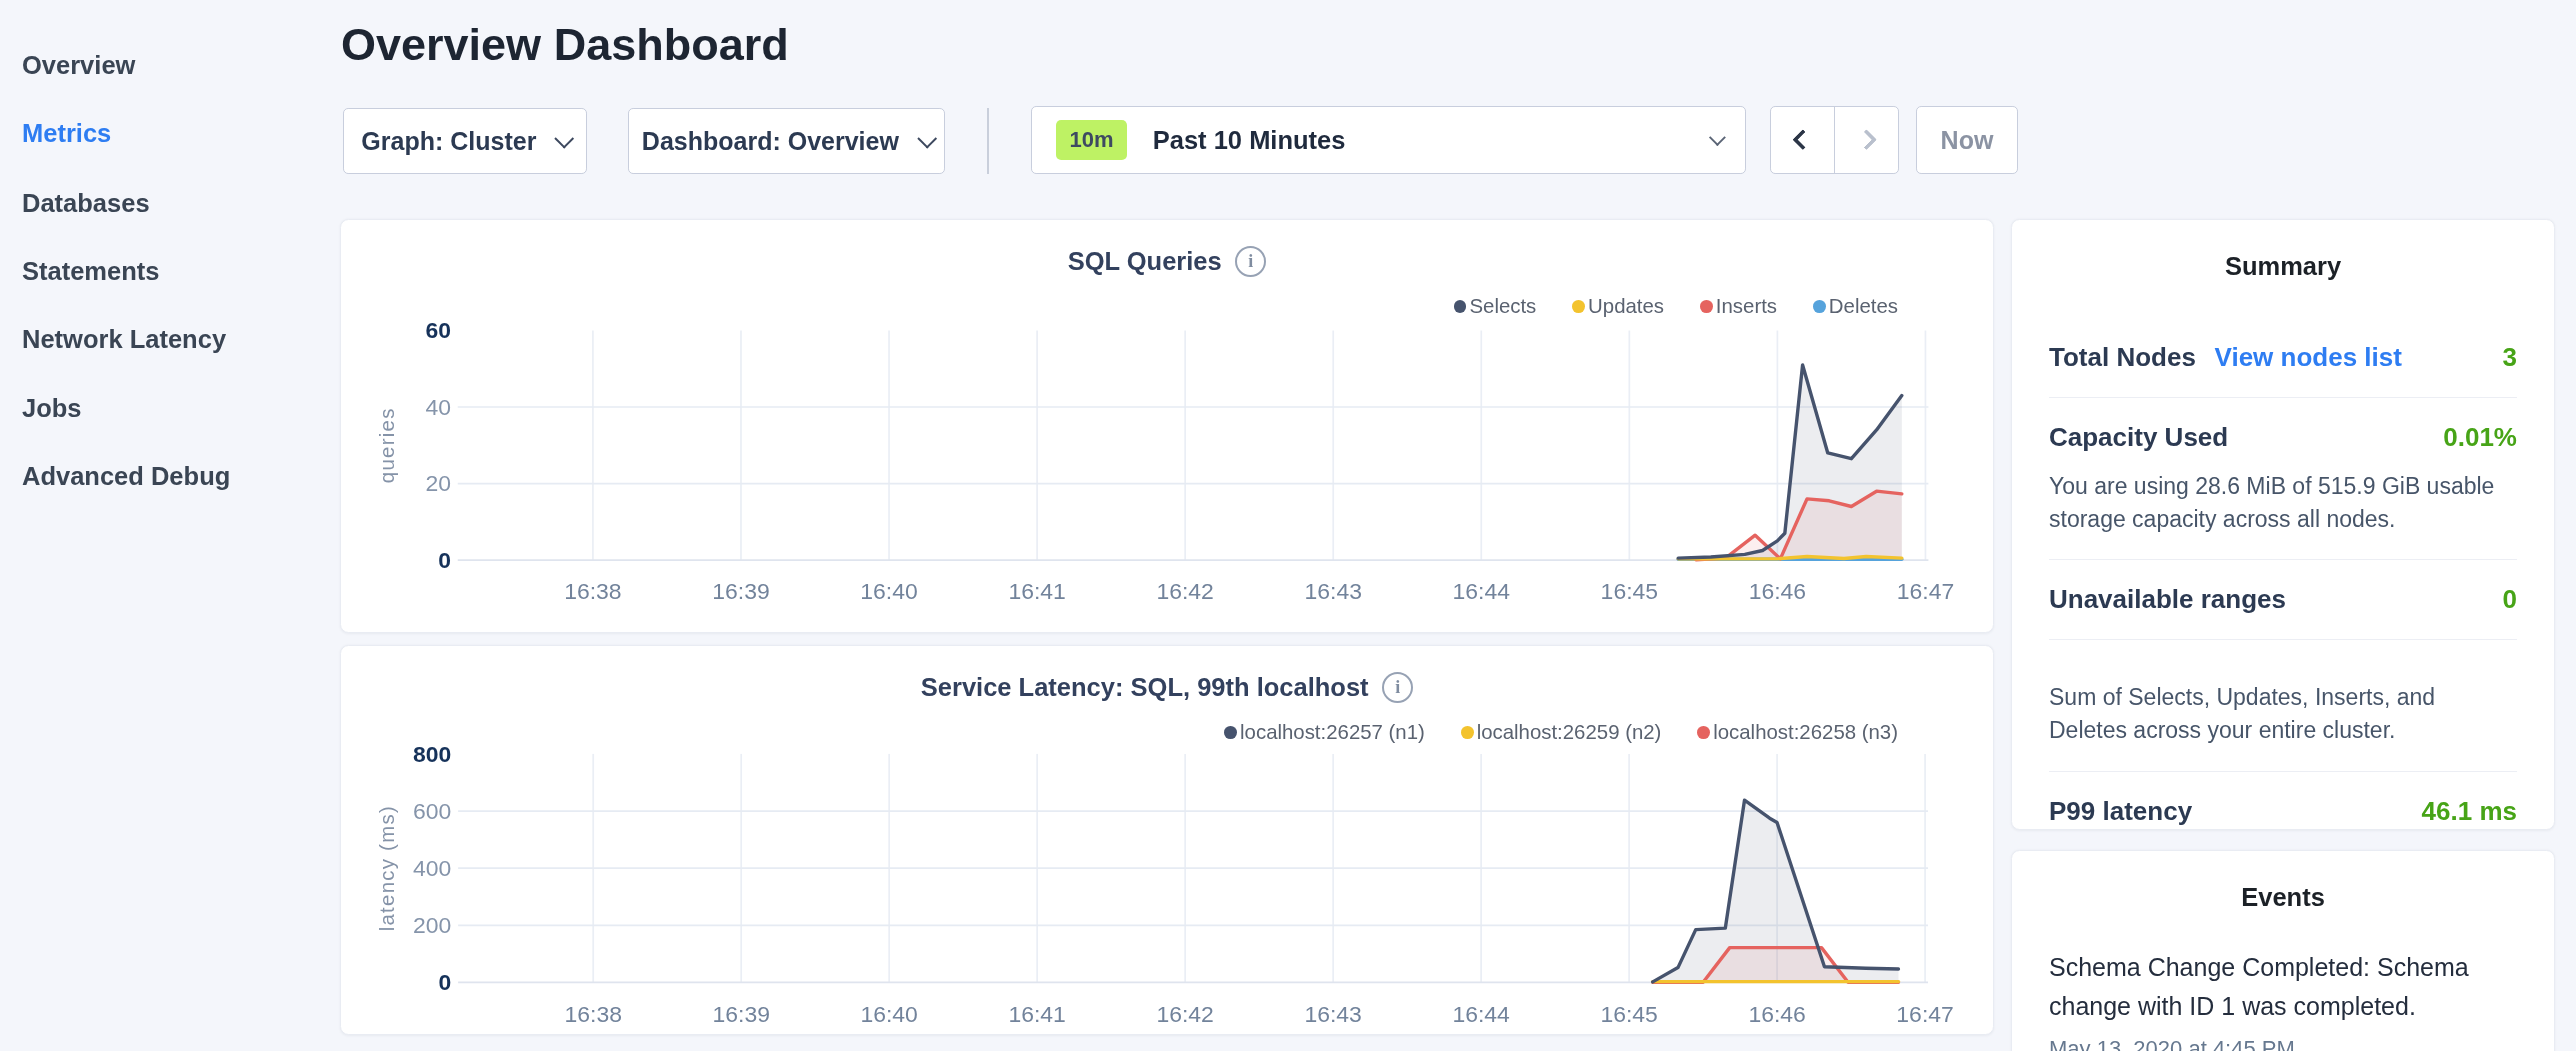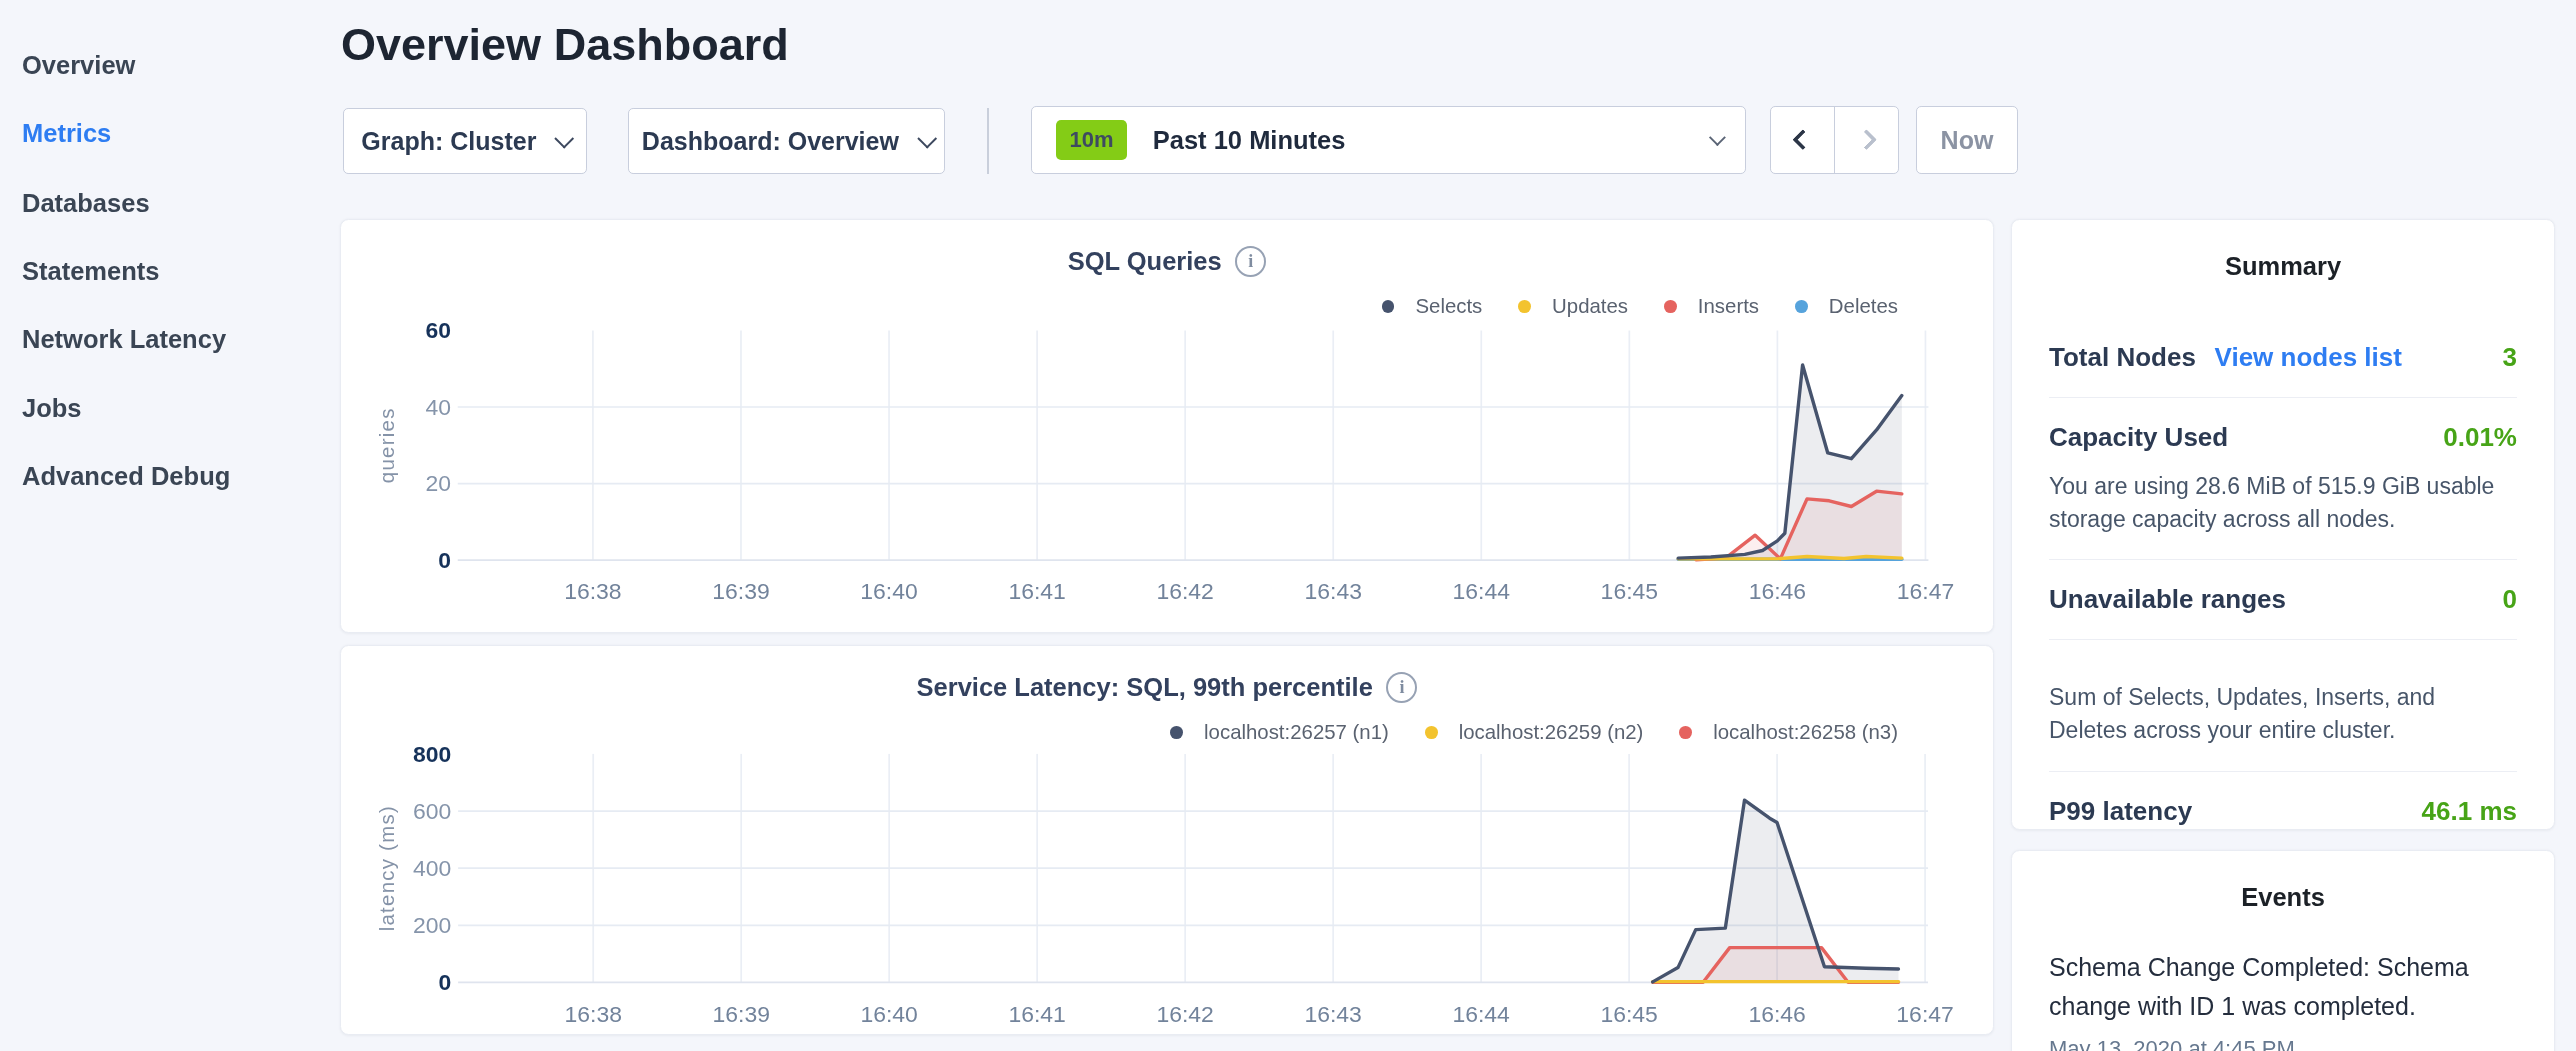"10m" .timebadge { background: #84cc16 -> #bef264 }
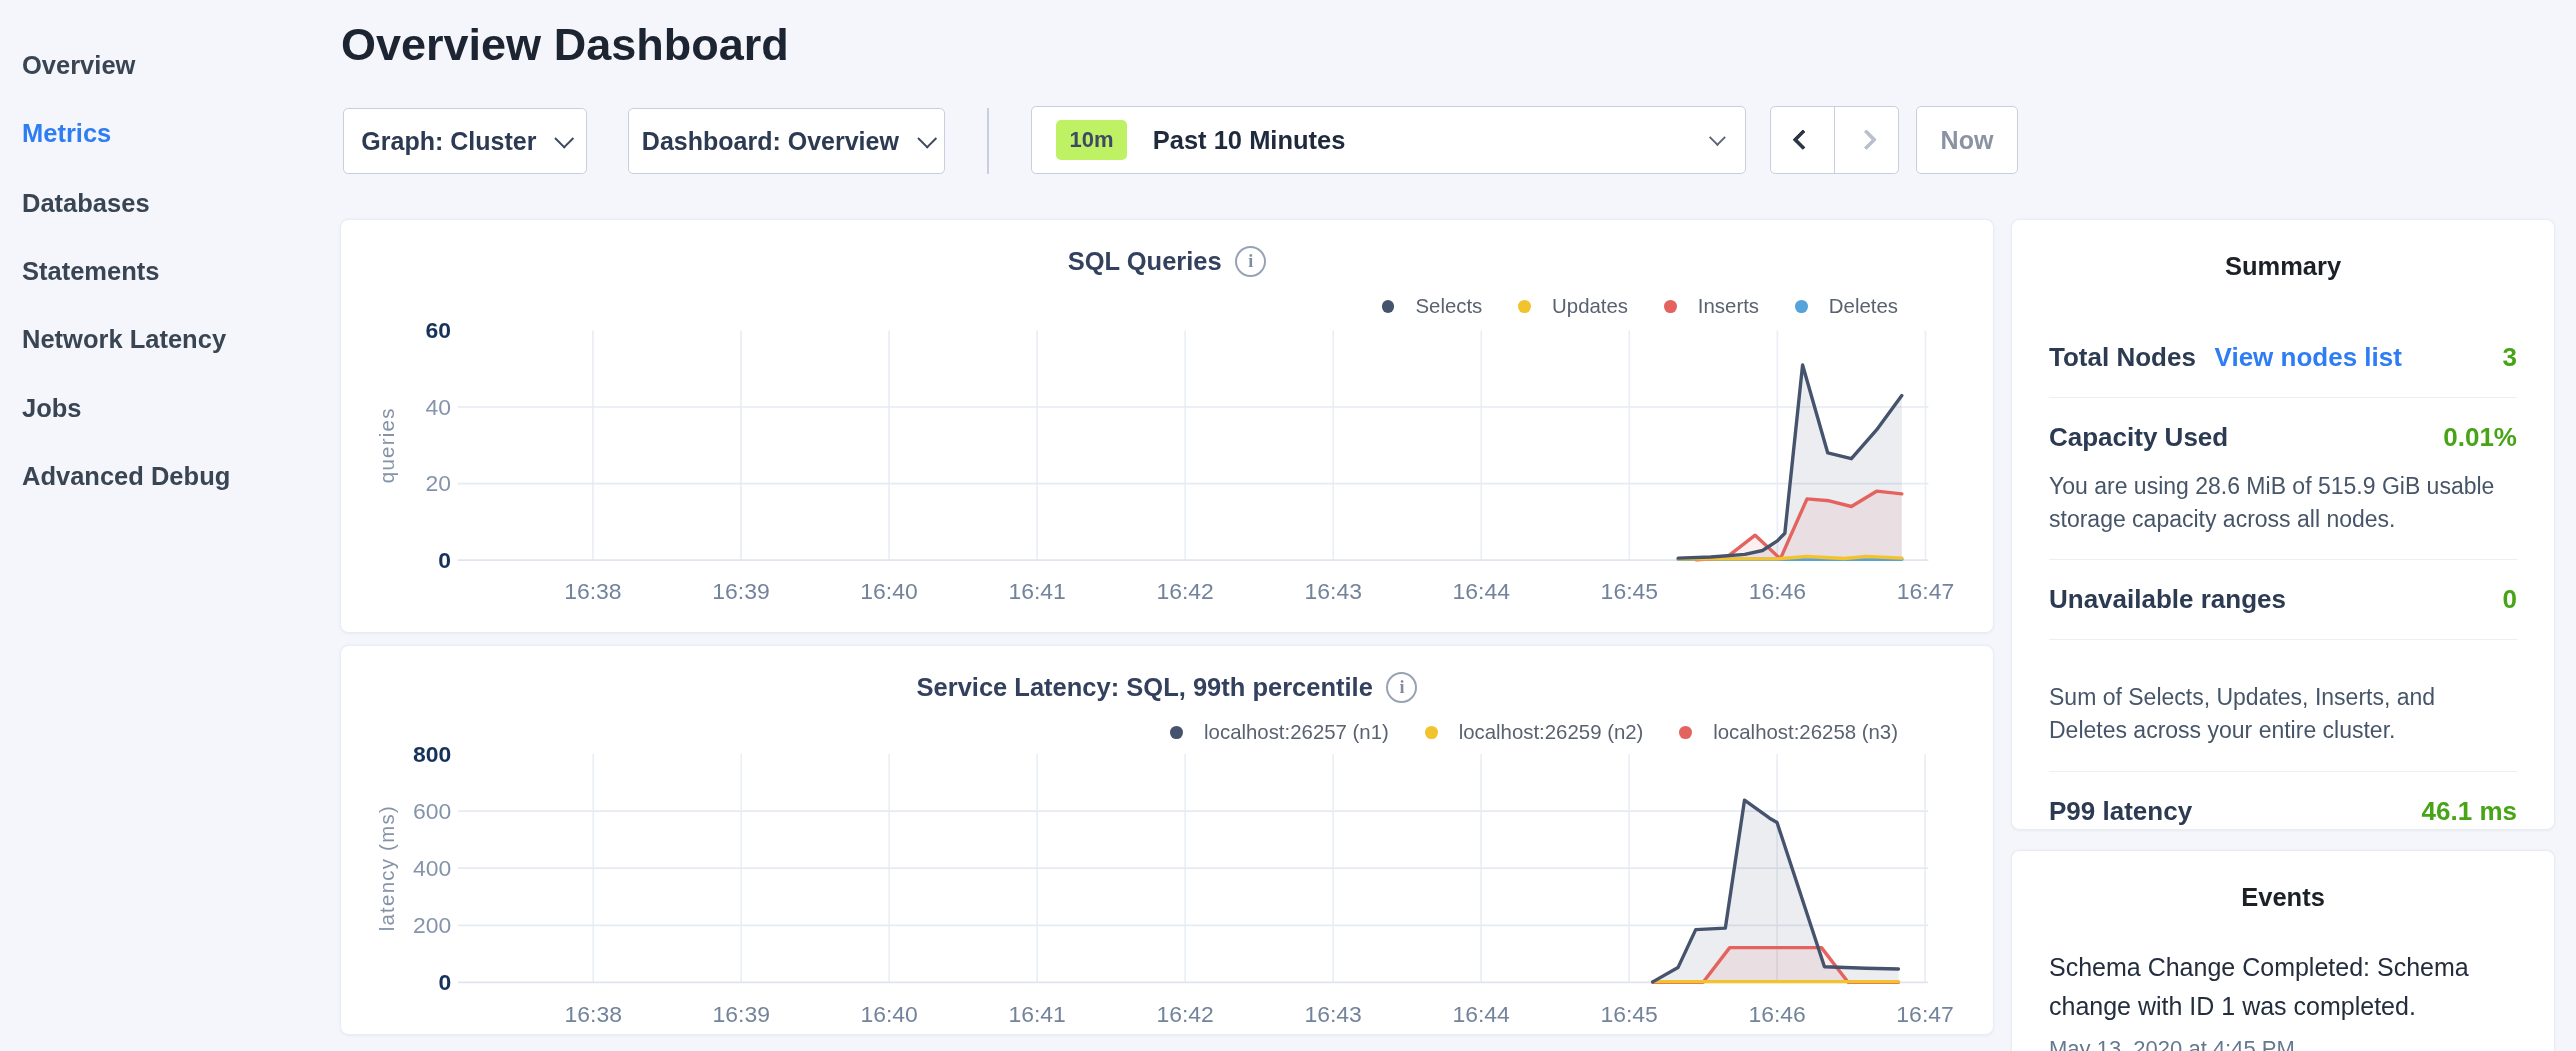"Selects" .legend-item { gap: 21px -> 3px }
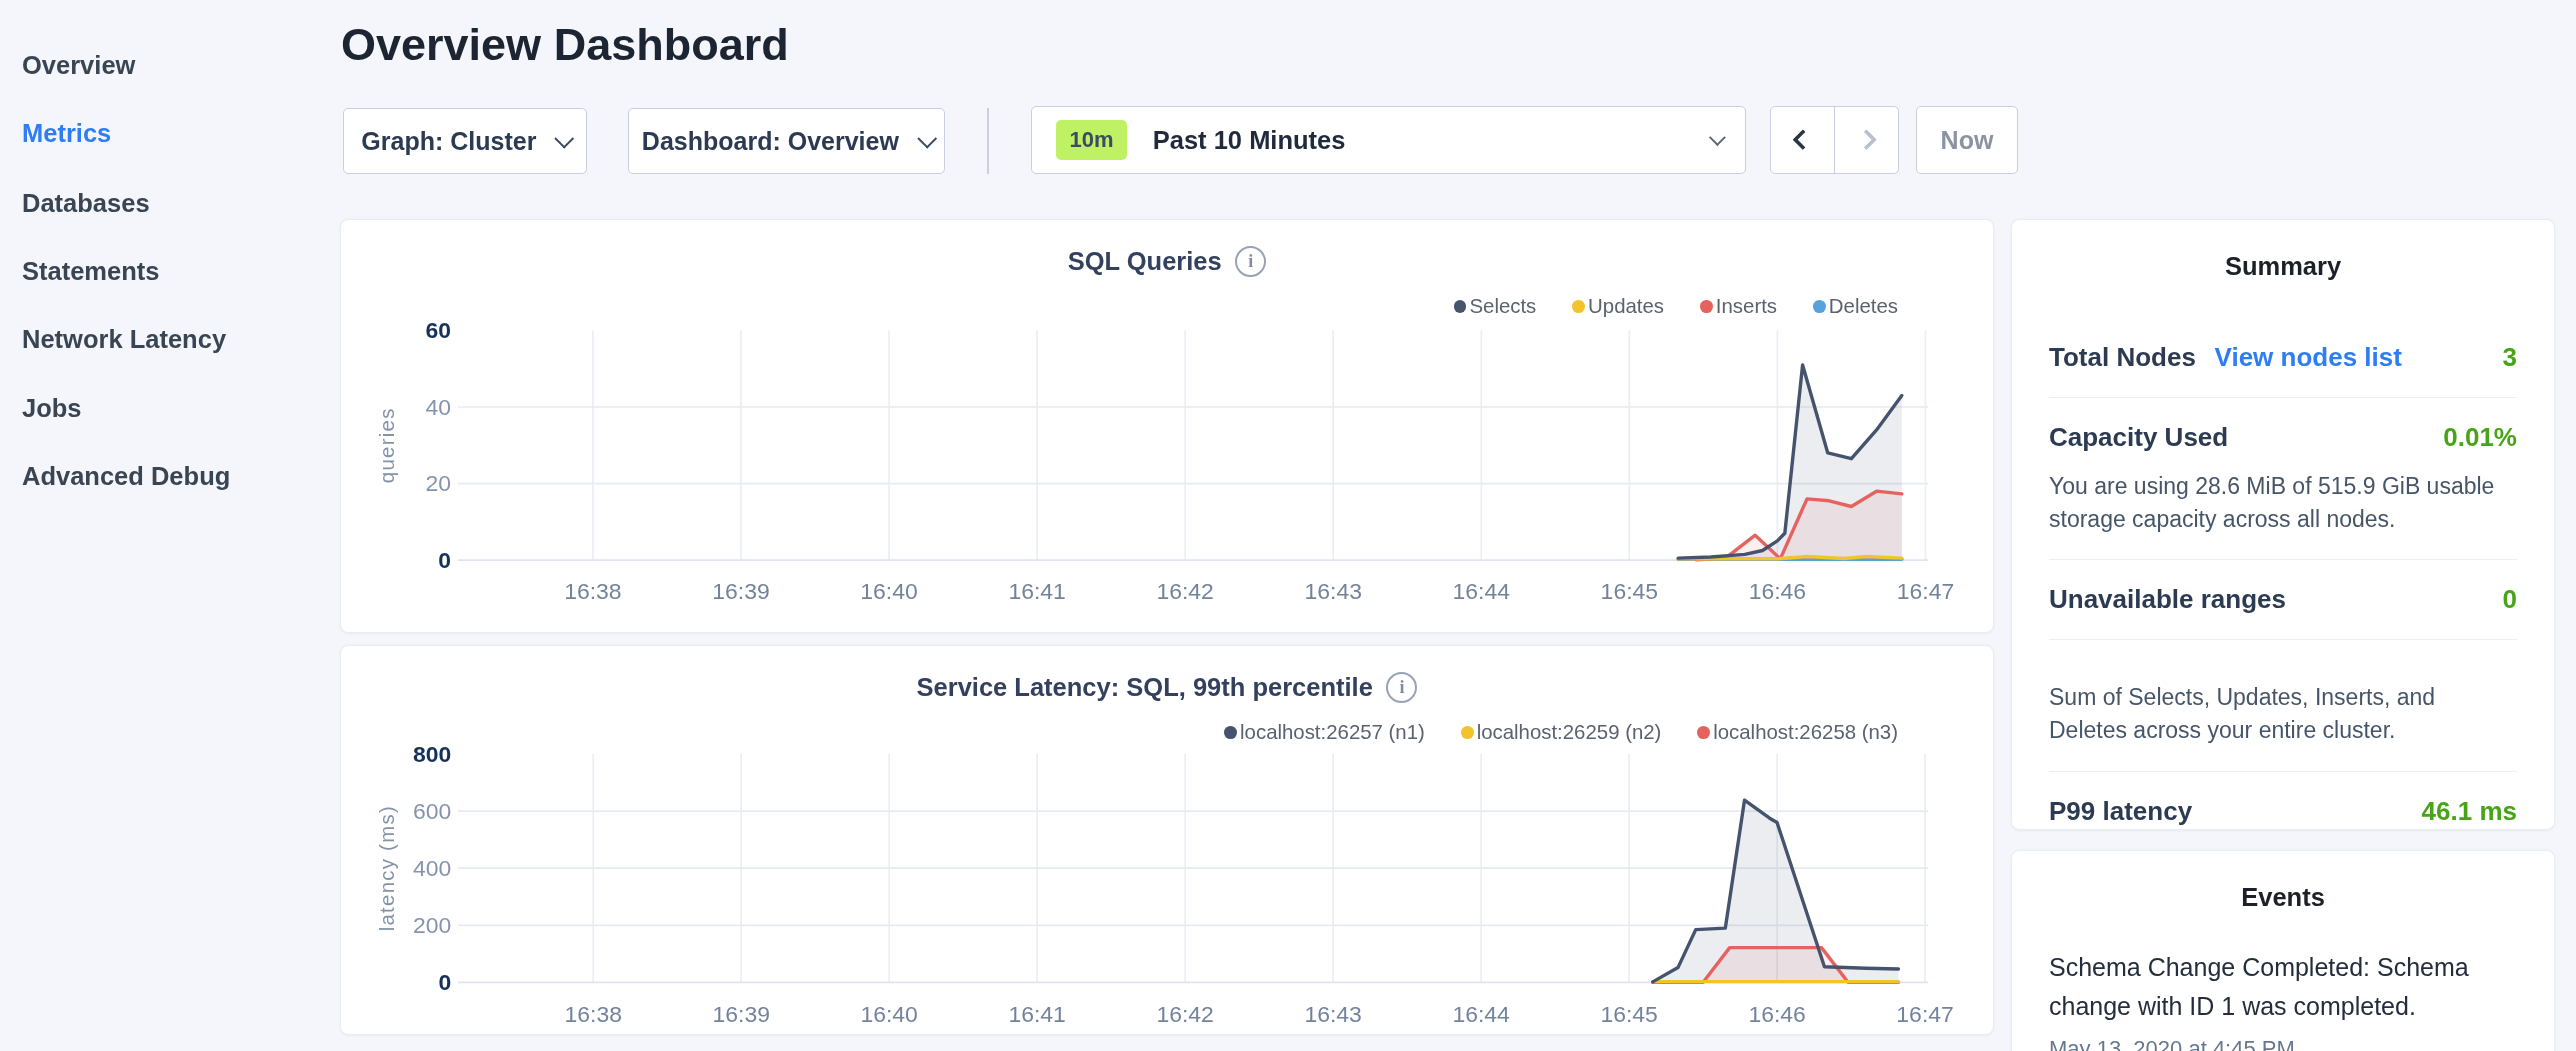"Service Latency: SQL, 99th percentile" span.chart-title { text: percentile -> localhost }
